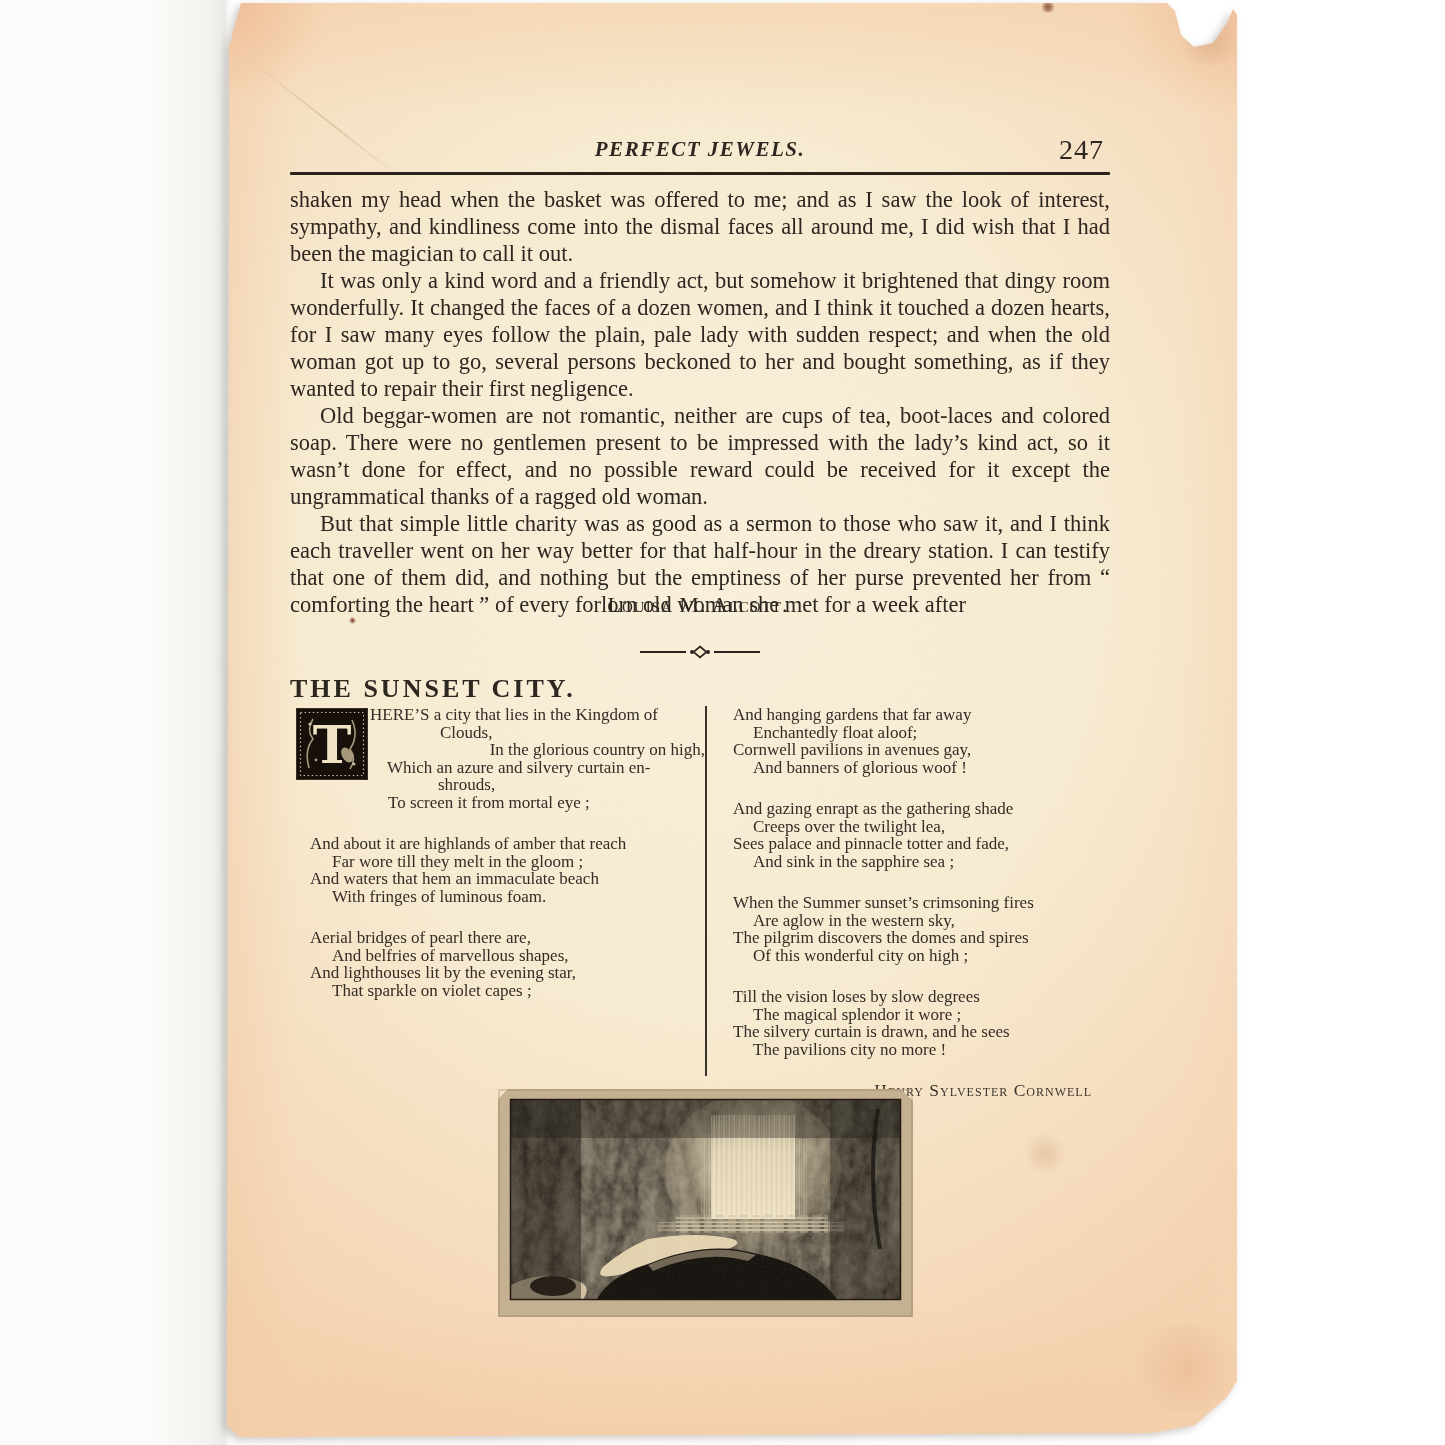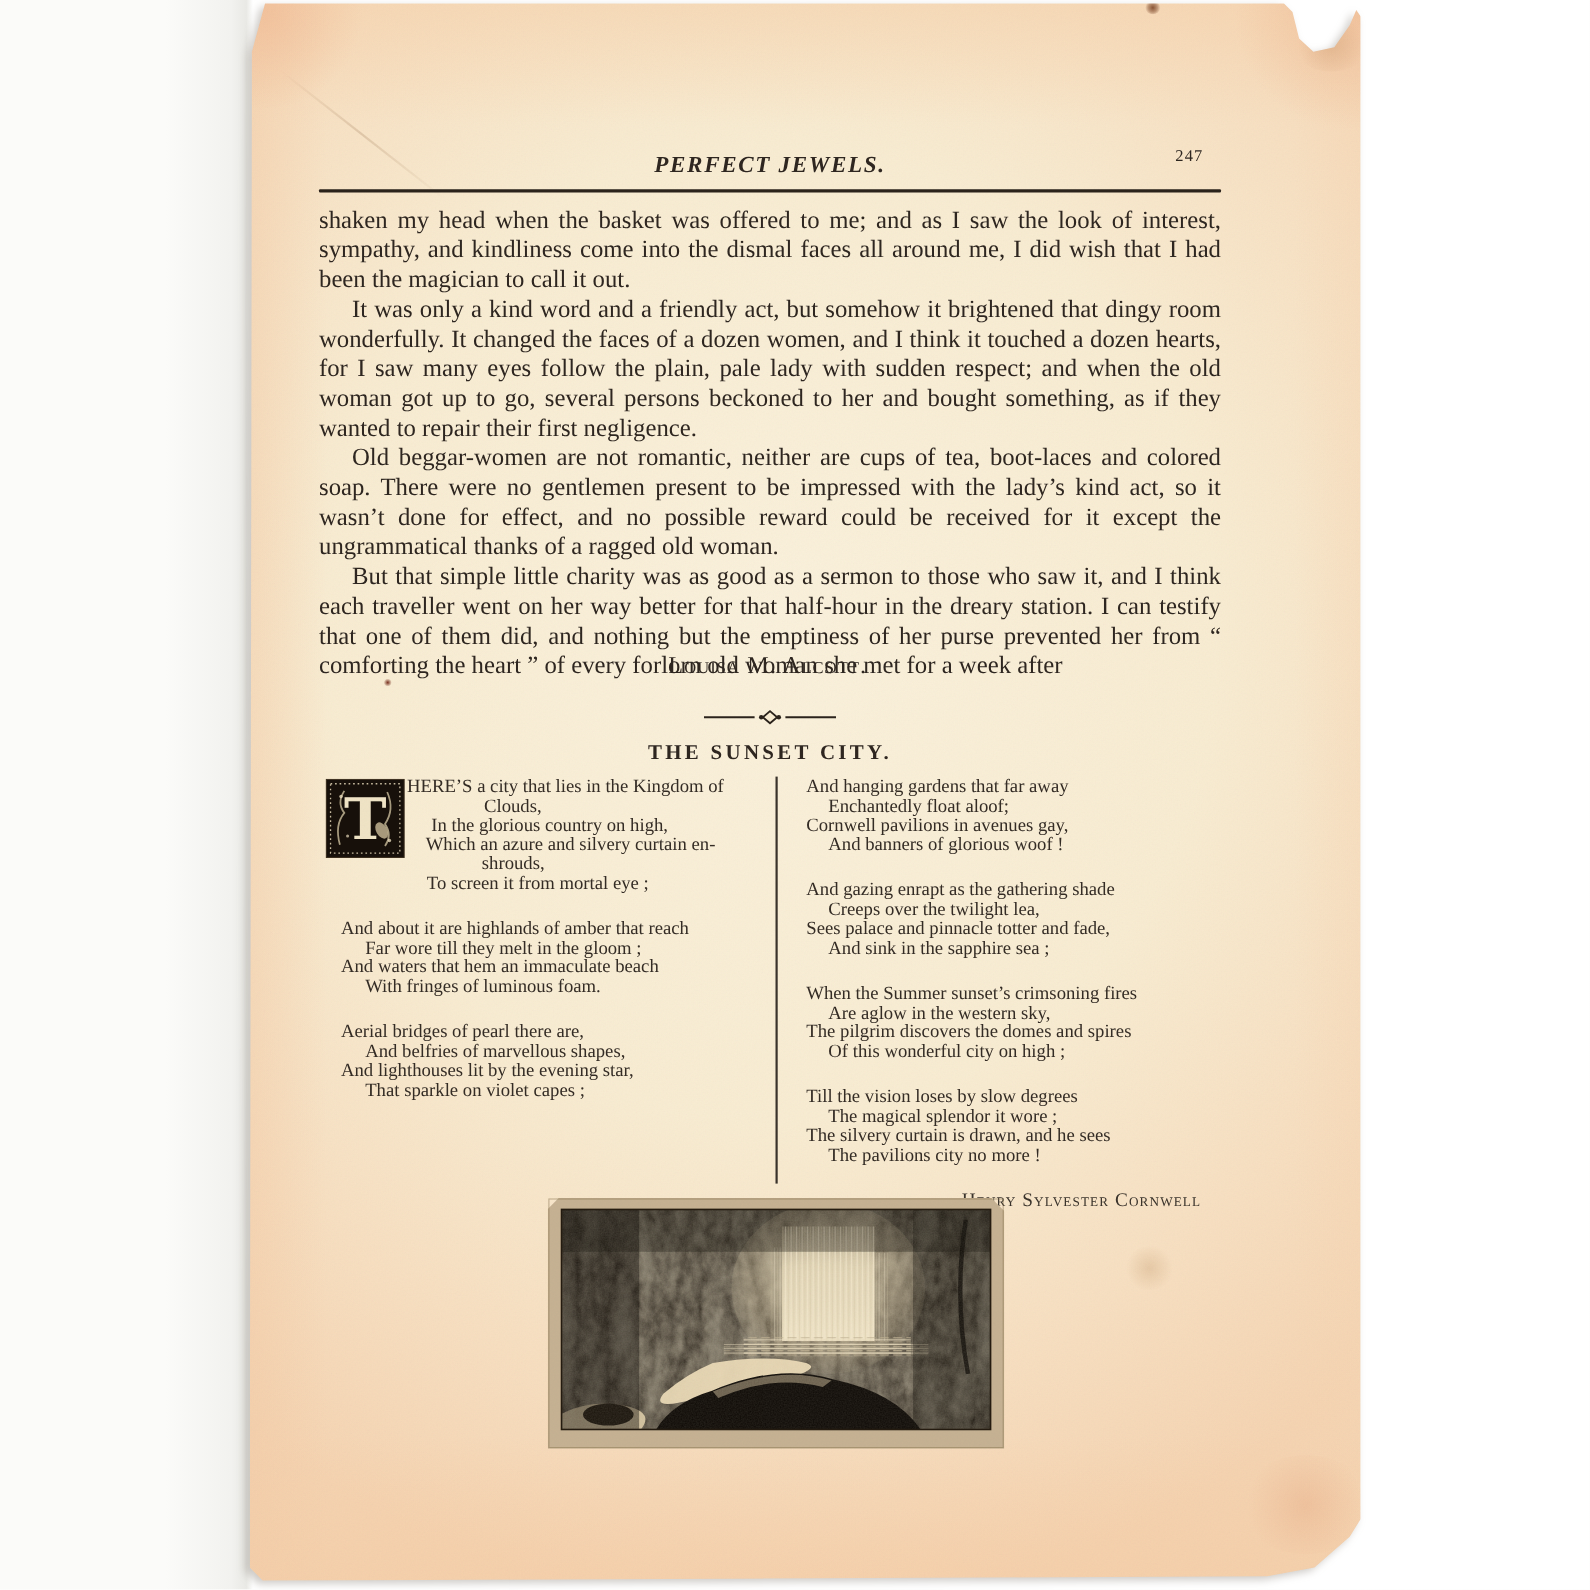"247" .pnum { font-size: 15px -> 28px; right: 16px -> 6px }
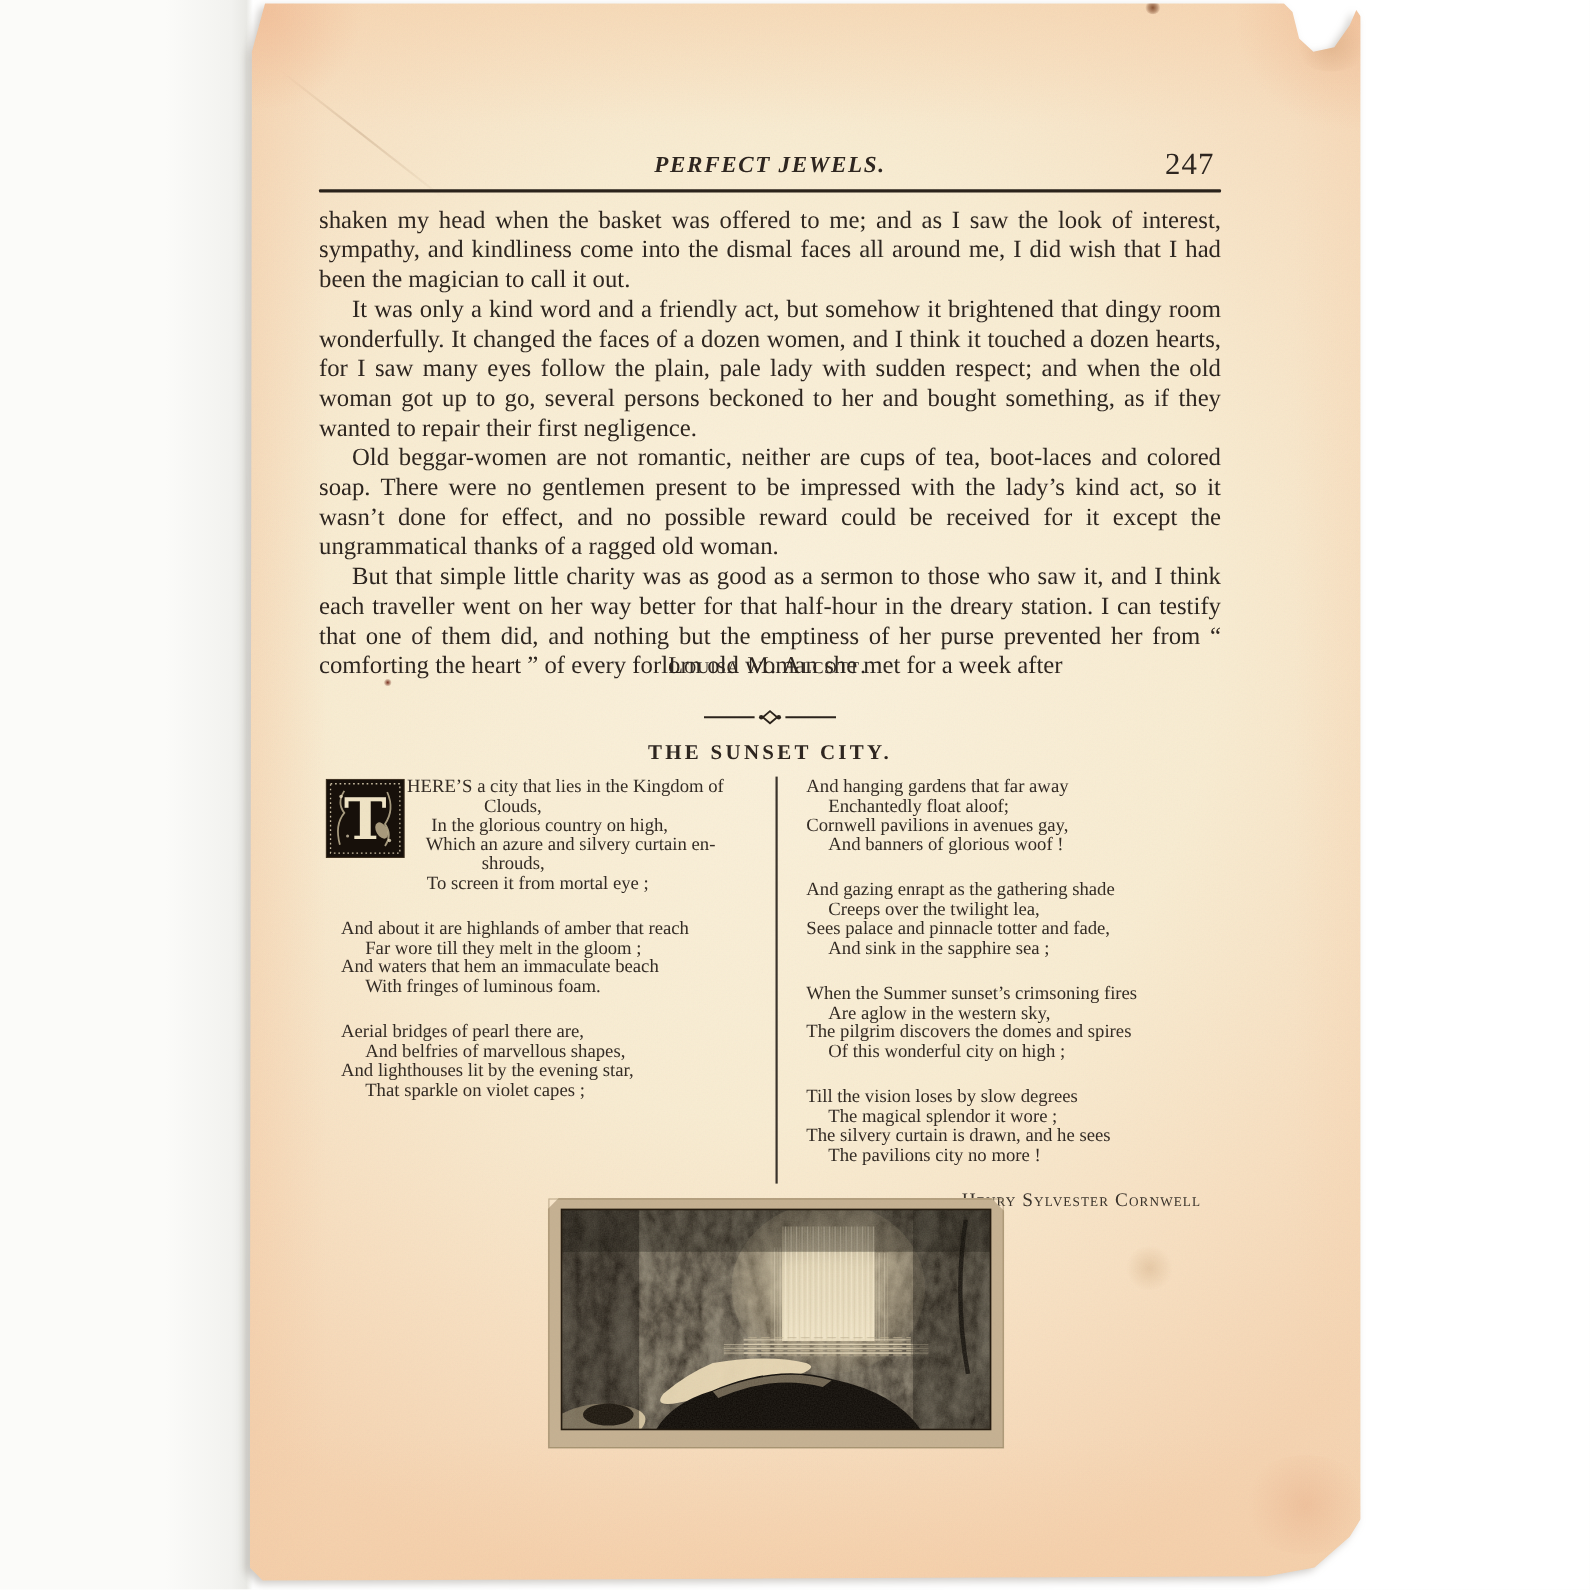"THE SUNSET CITY." .poem-title { font-size: 19px -> 26px; text-align: center -> none }
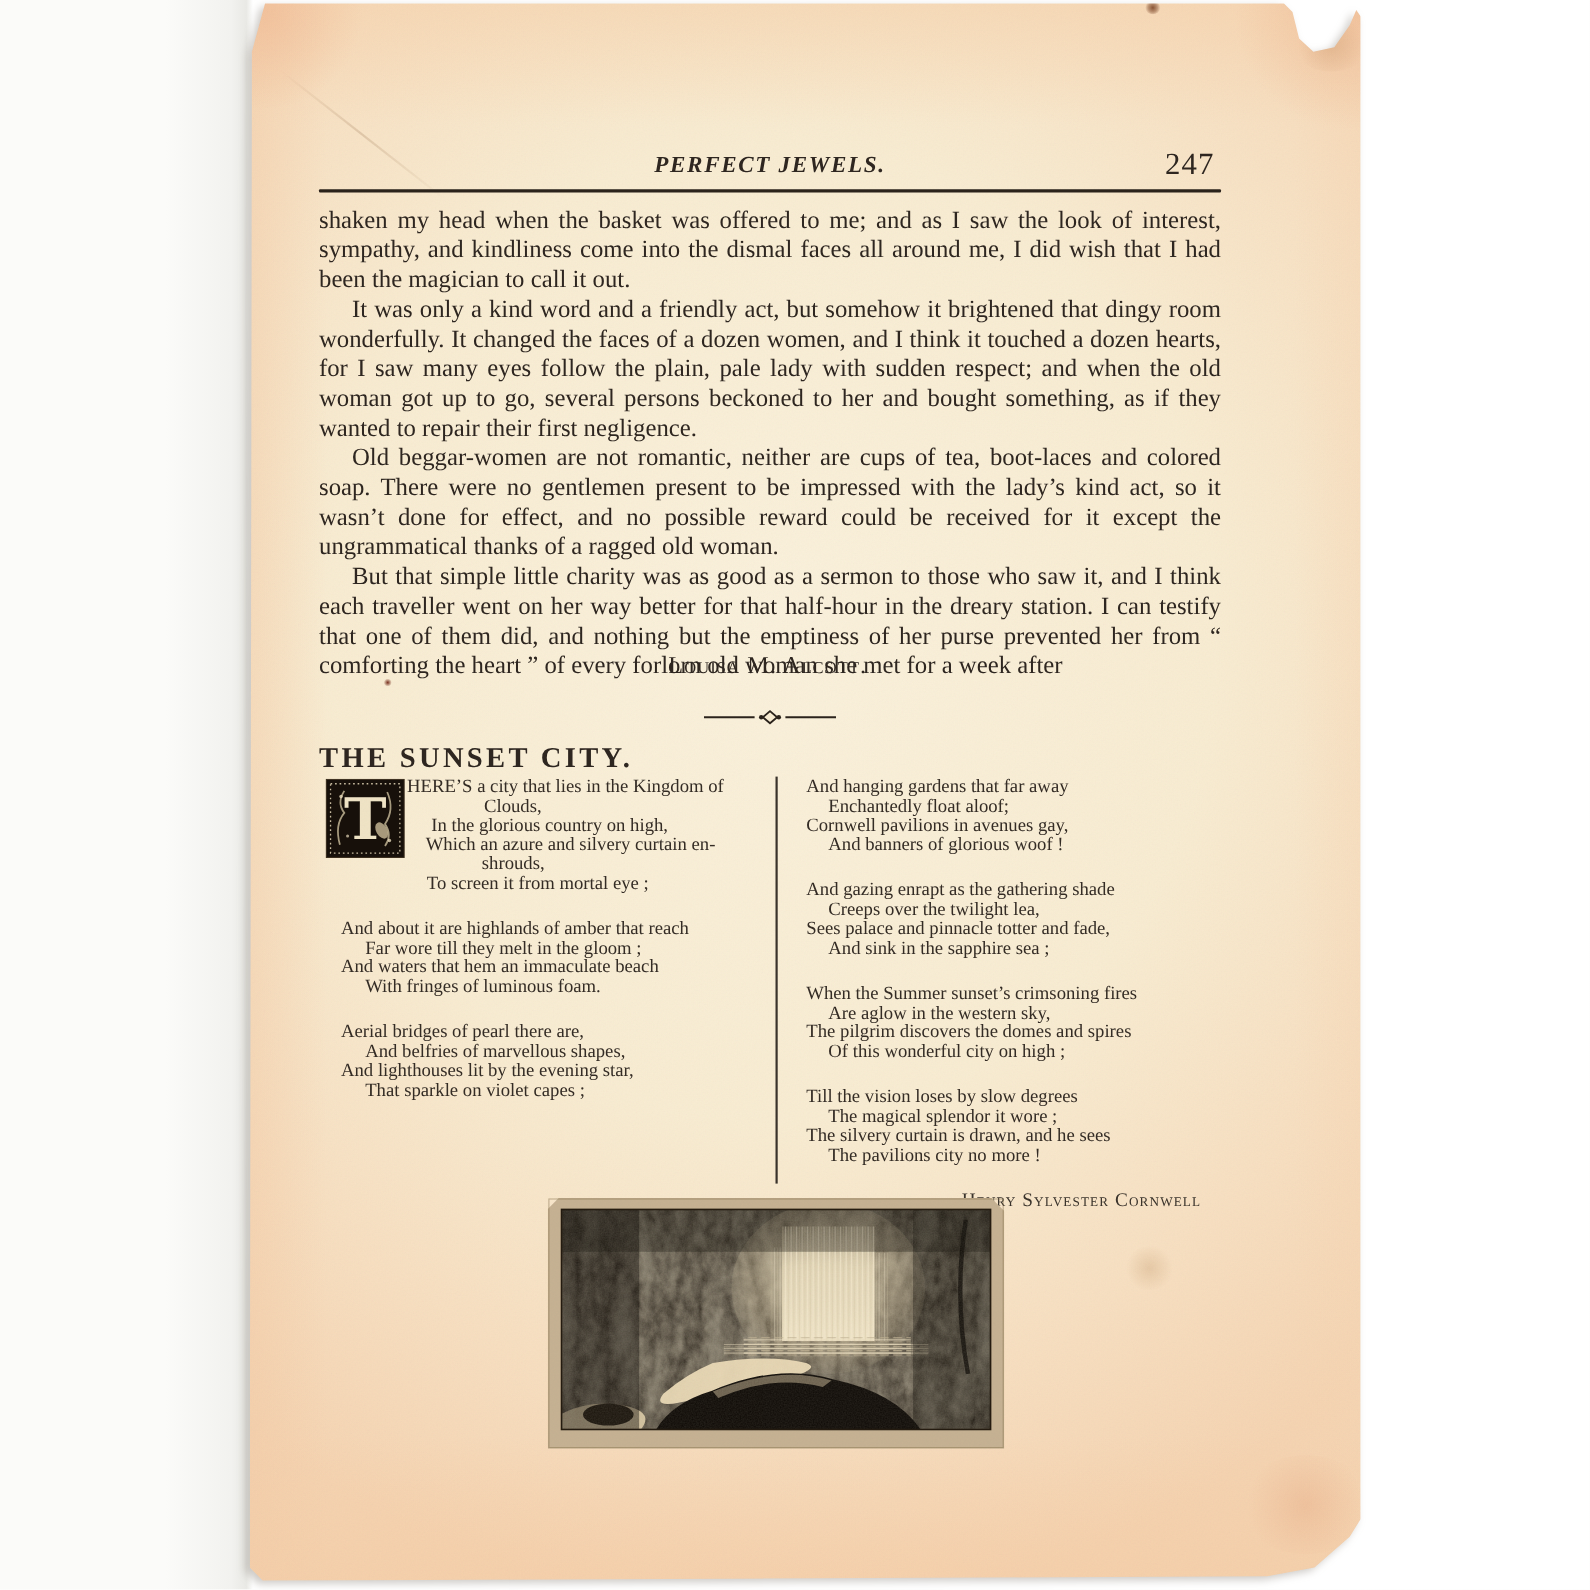"In the glorious country on" .dc3 { text-align: none -> right }
